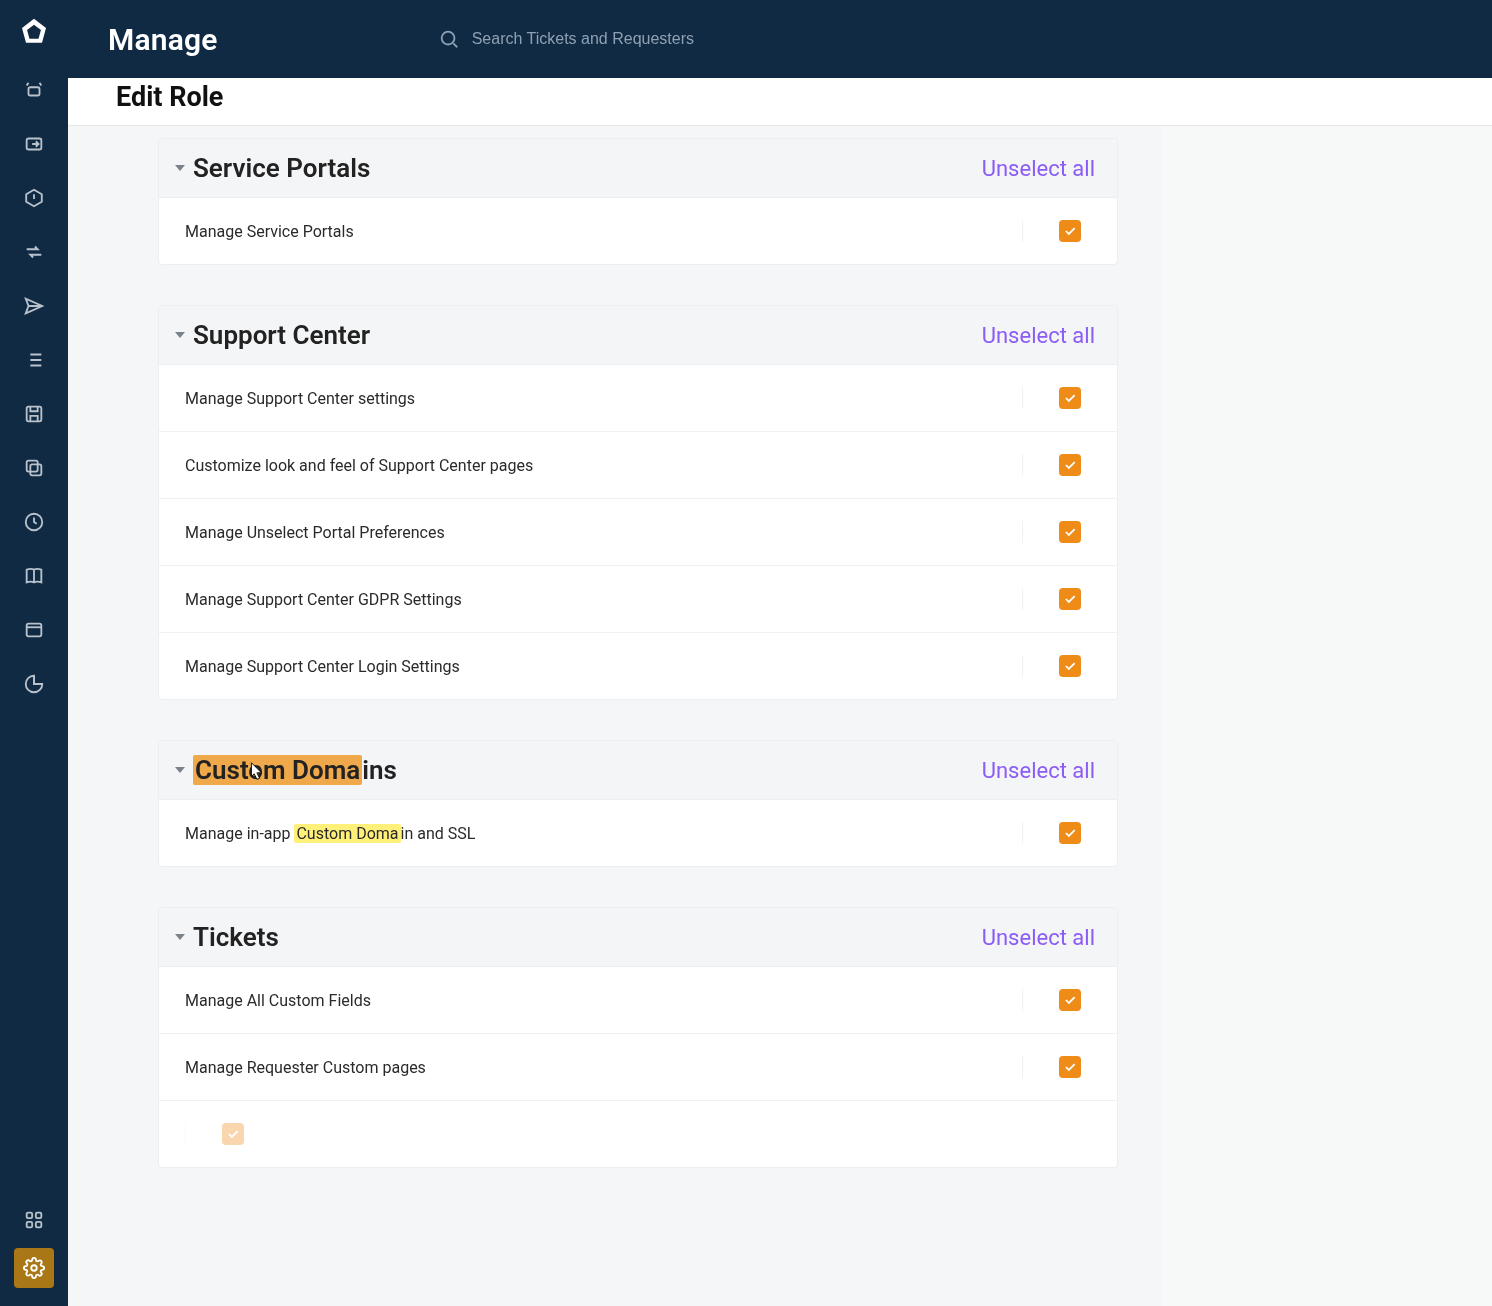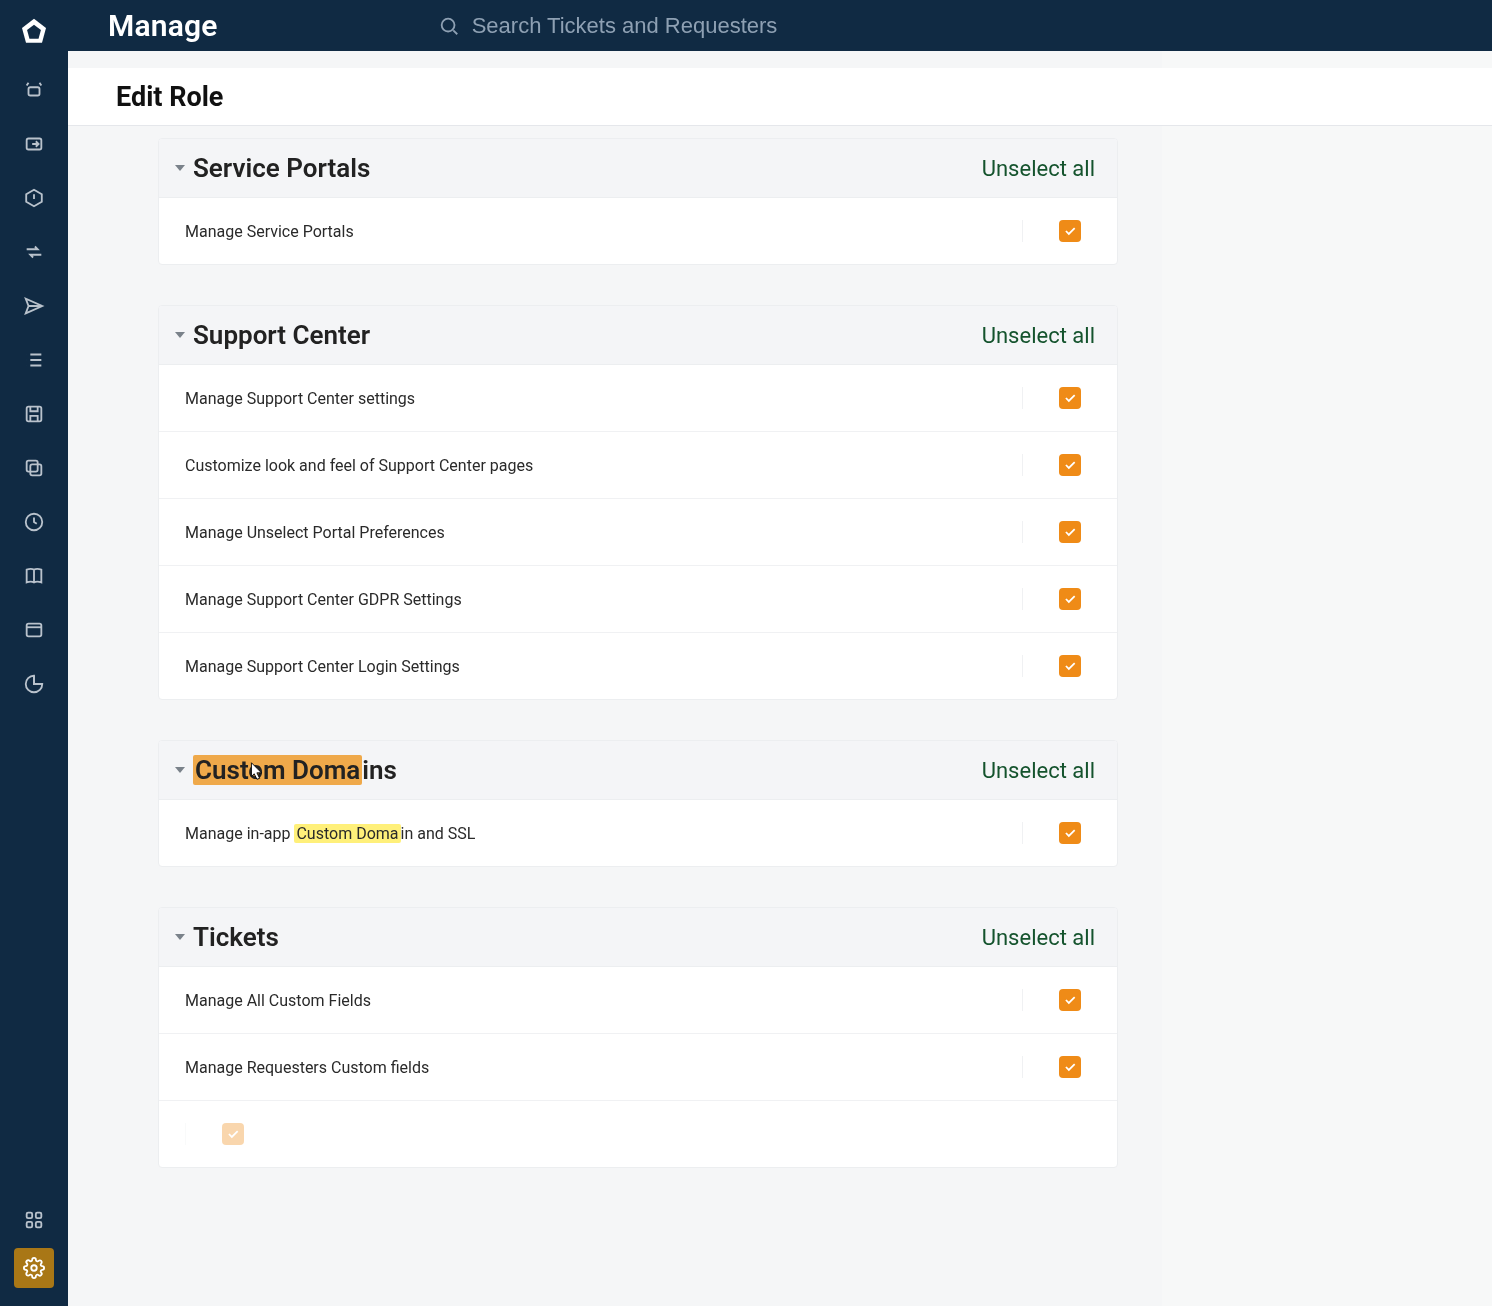"Manage" .topbar { height: 51px -> 78px }
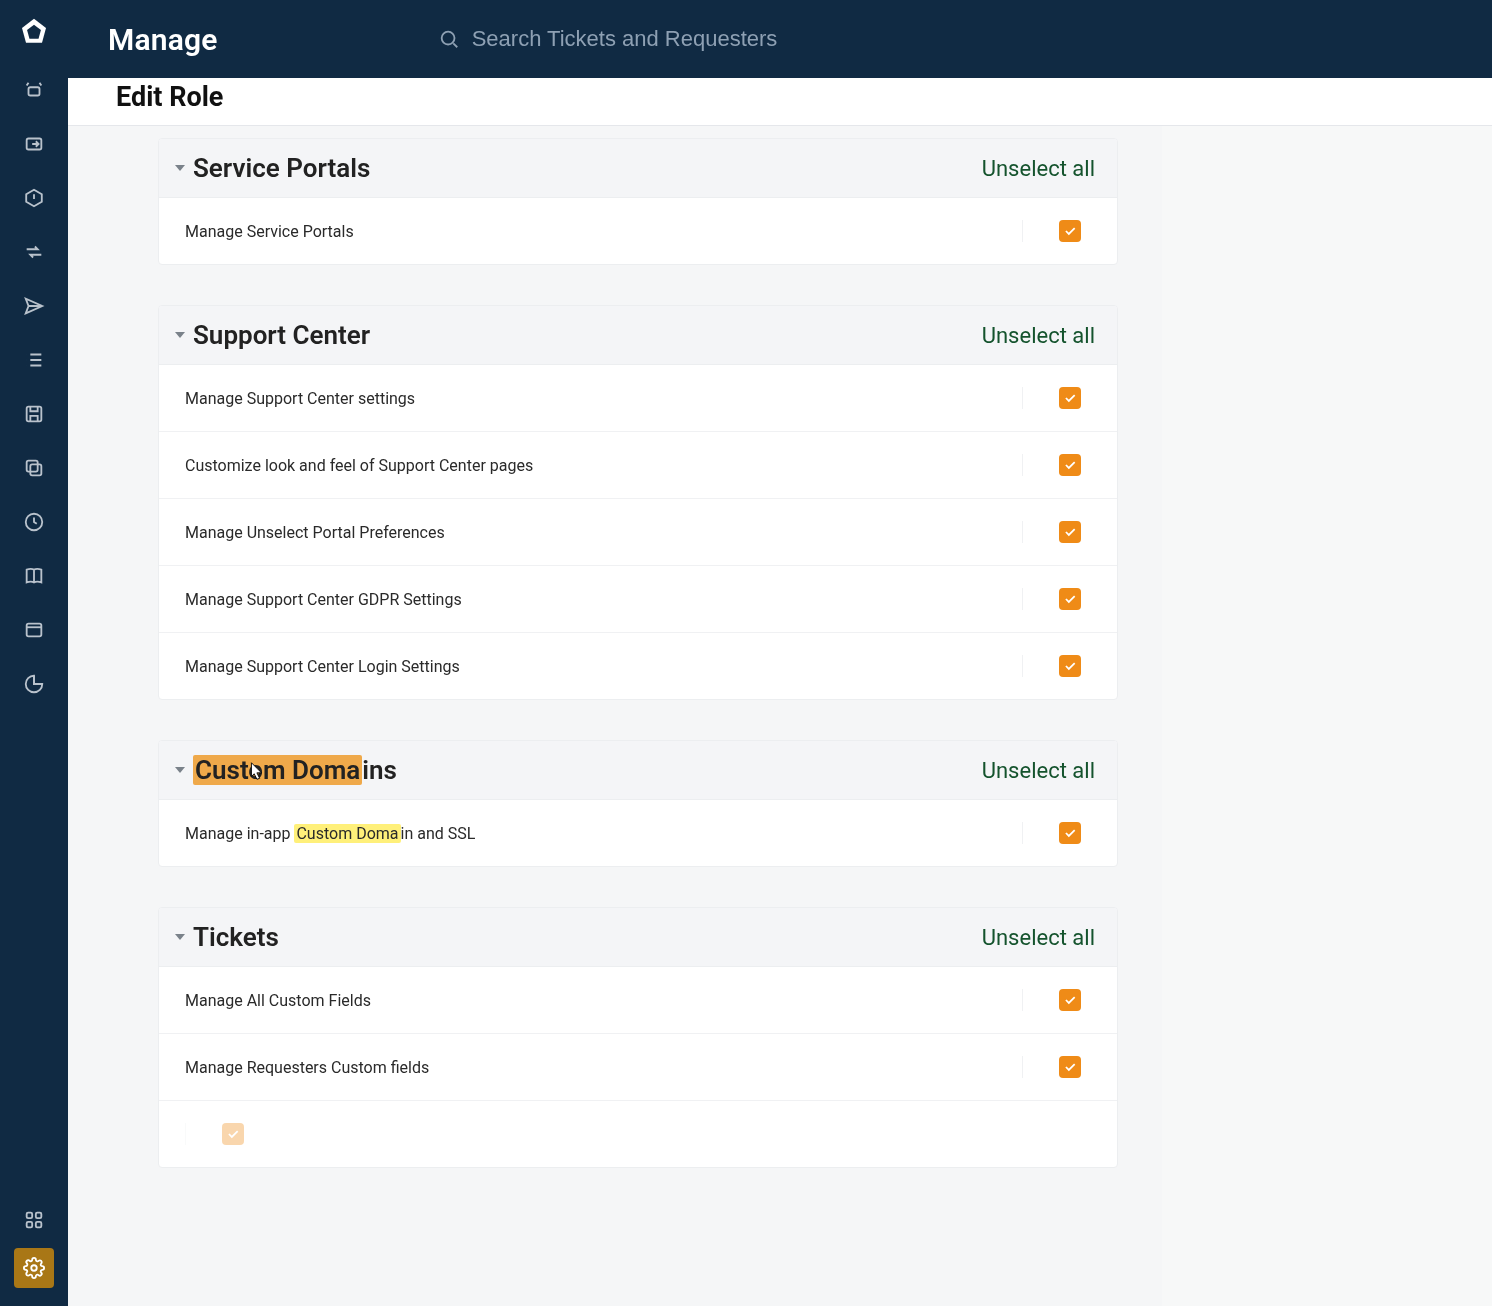"Search Tickets and Requesters" .topbar .search input { font-size: 22px -> 16px }
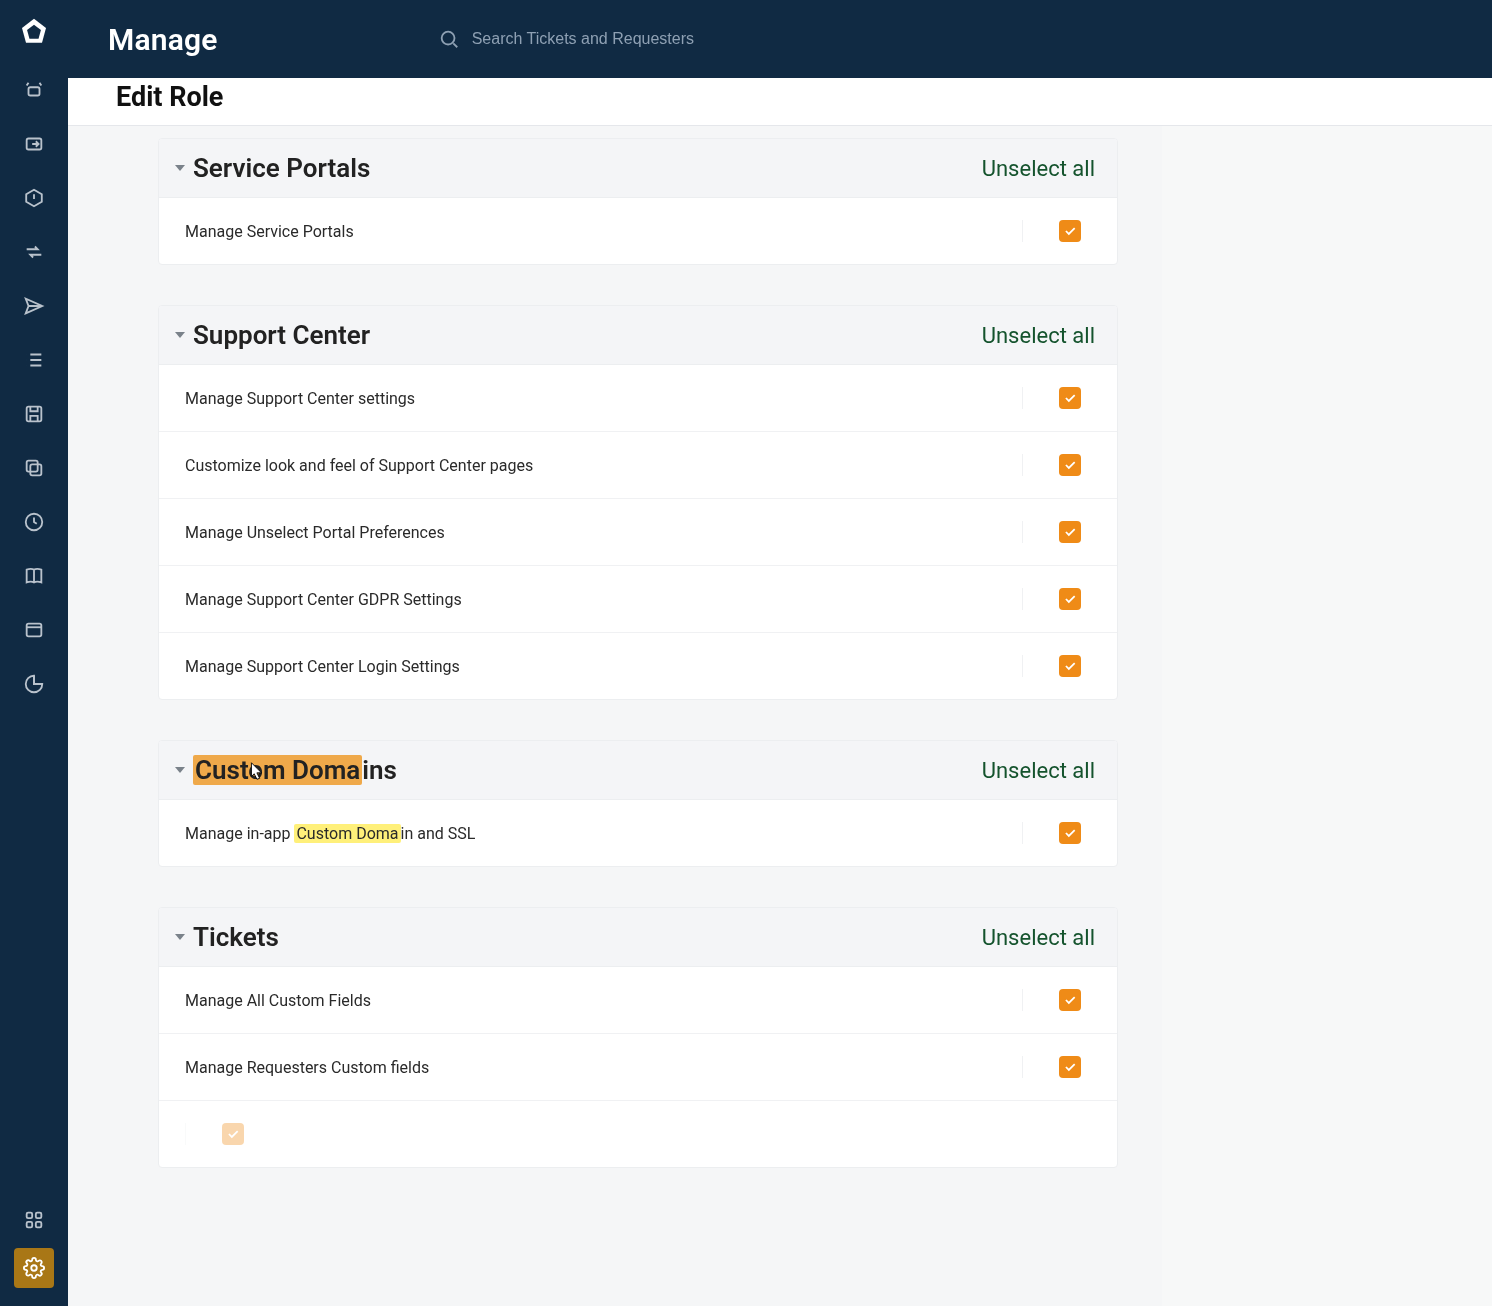"Unselect all" .unselect { color: #14532d -> #8b5cf6 }
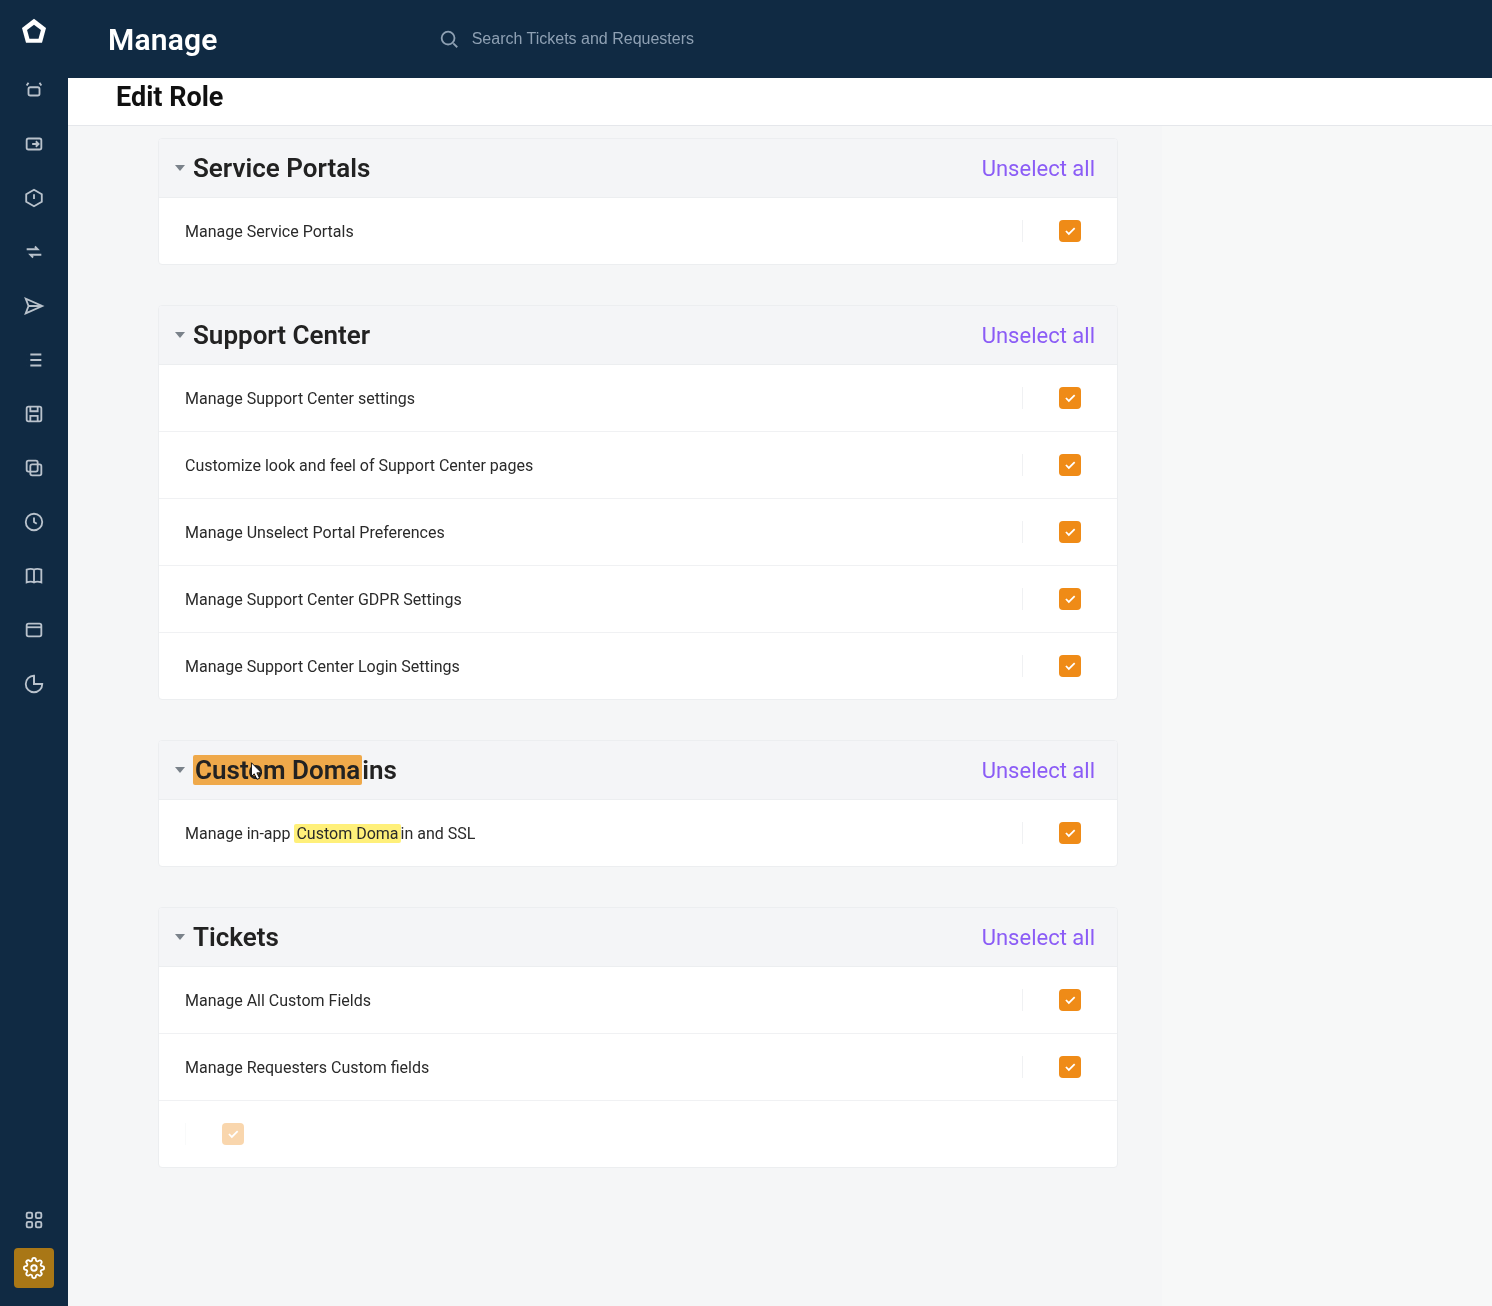"Manage Requesters Custom fields" span { text: Requesters Custom fields -> Requester Custom pages }
